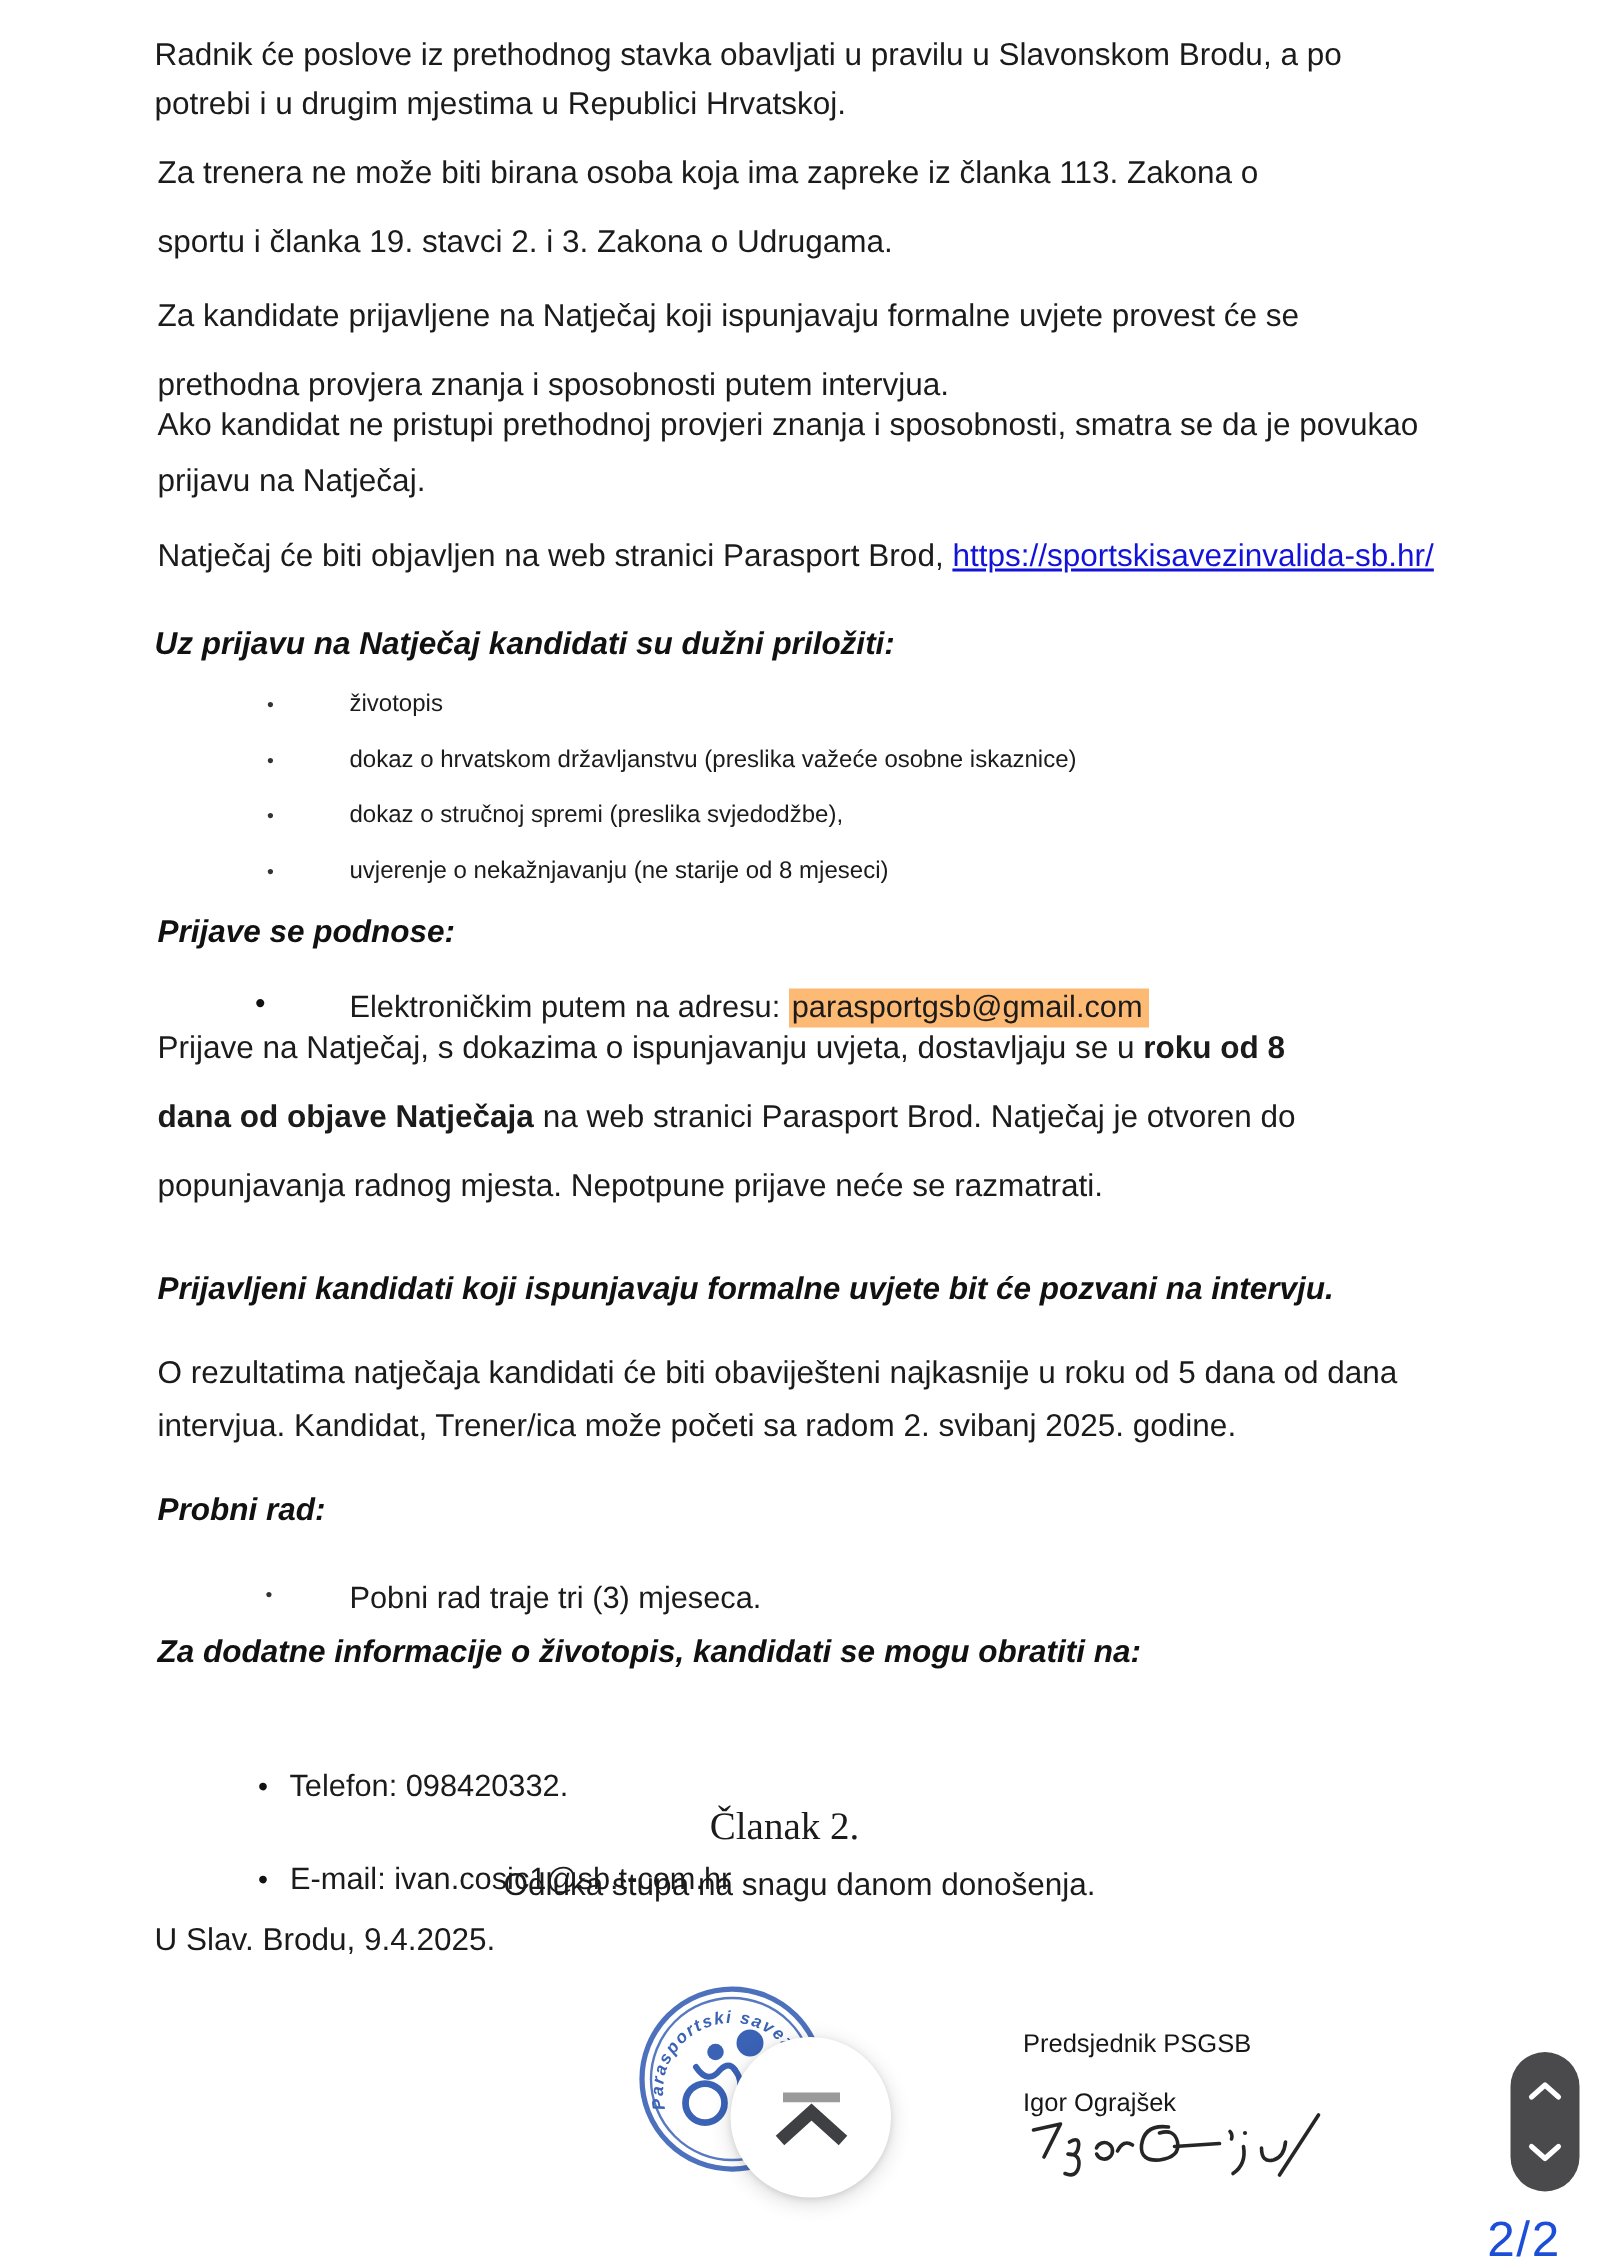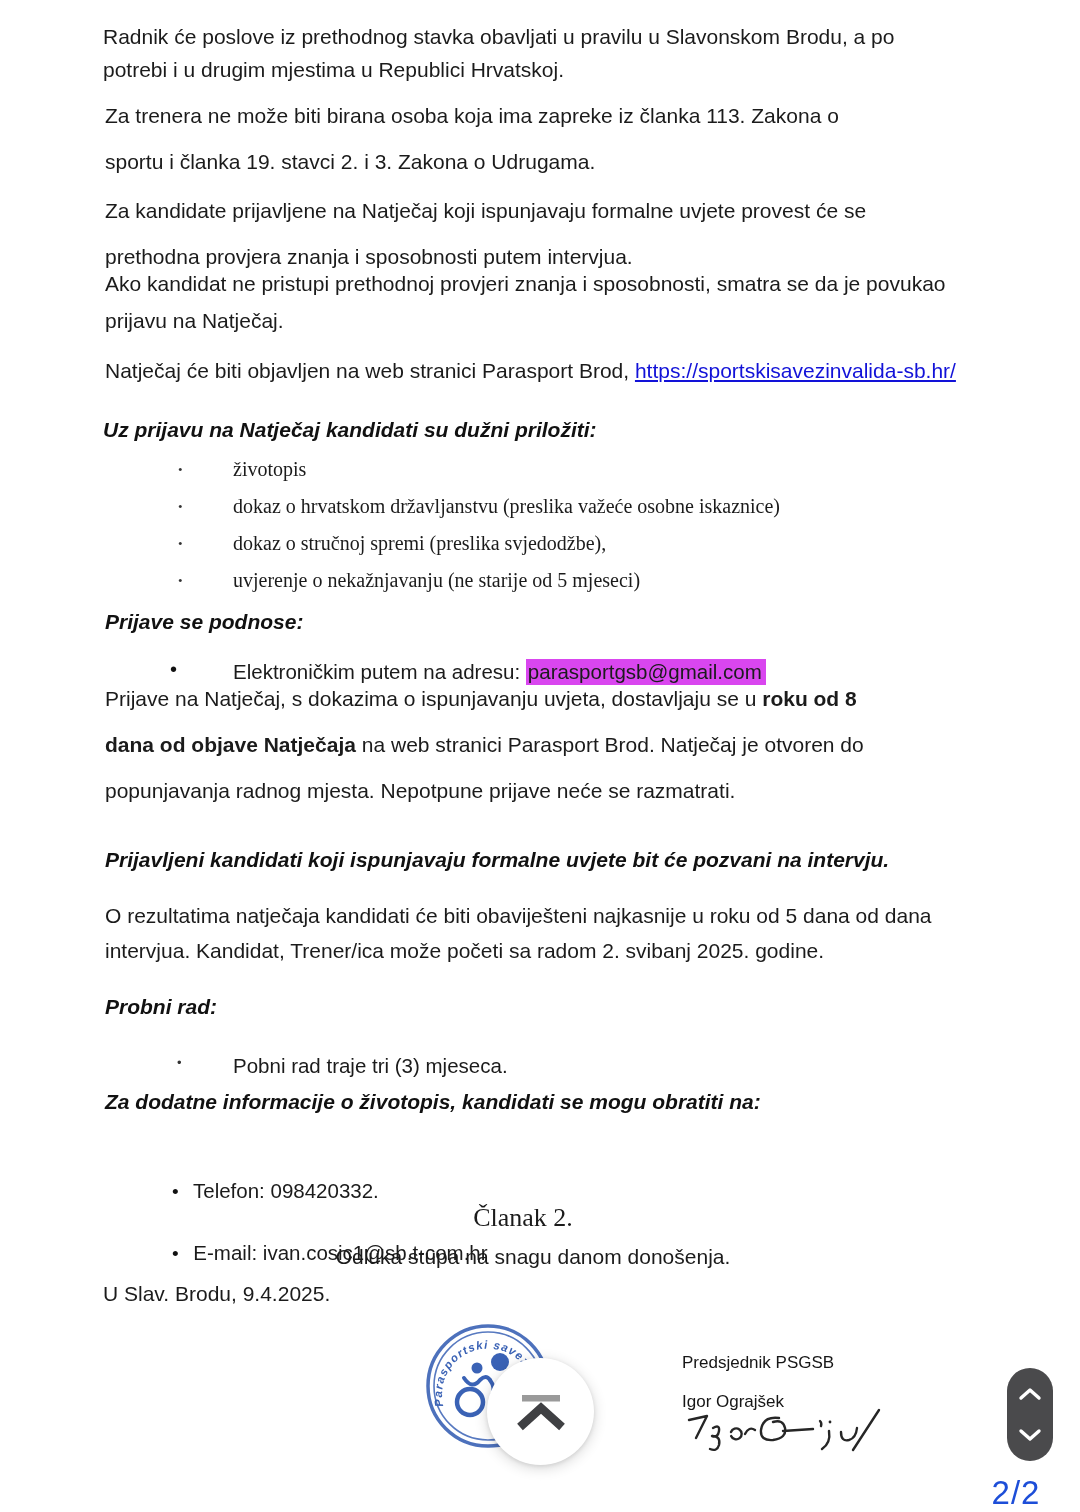"životopis" ul.dots li { font-family: Liberation Serif, serif -> none; font-size: 20px -> 16px }
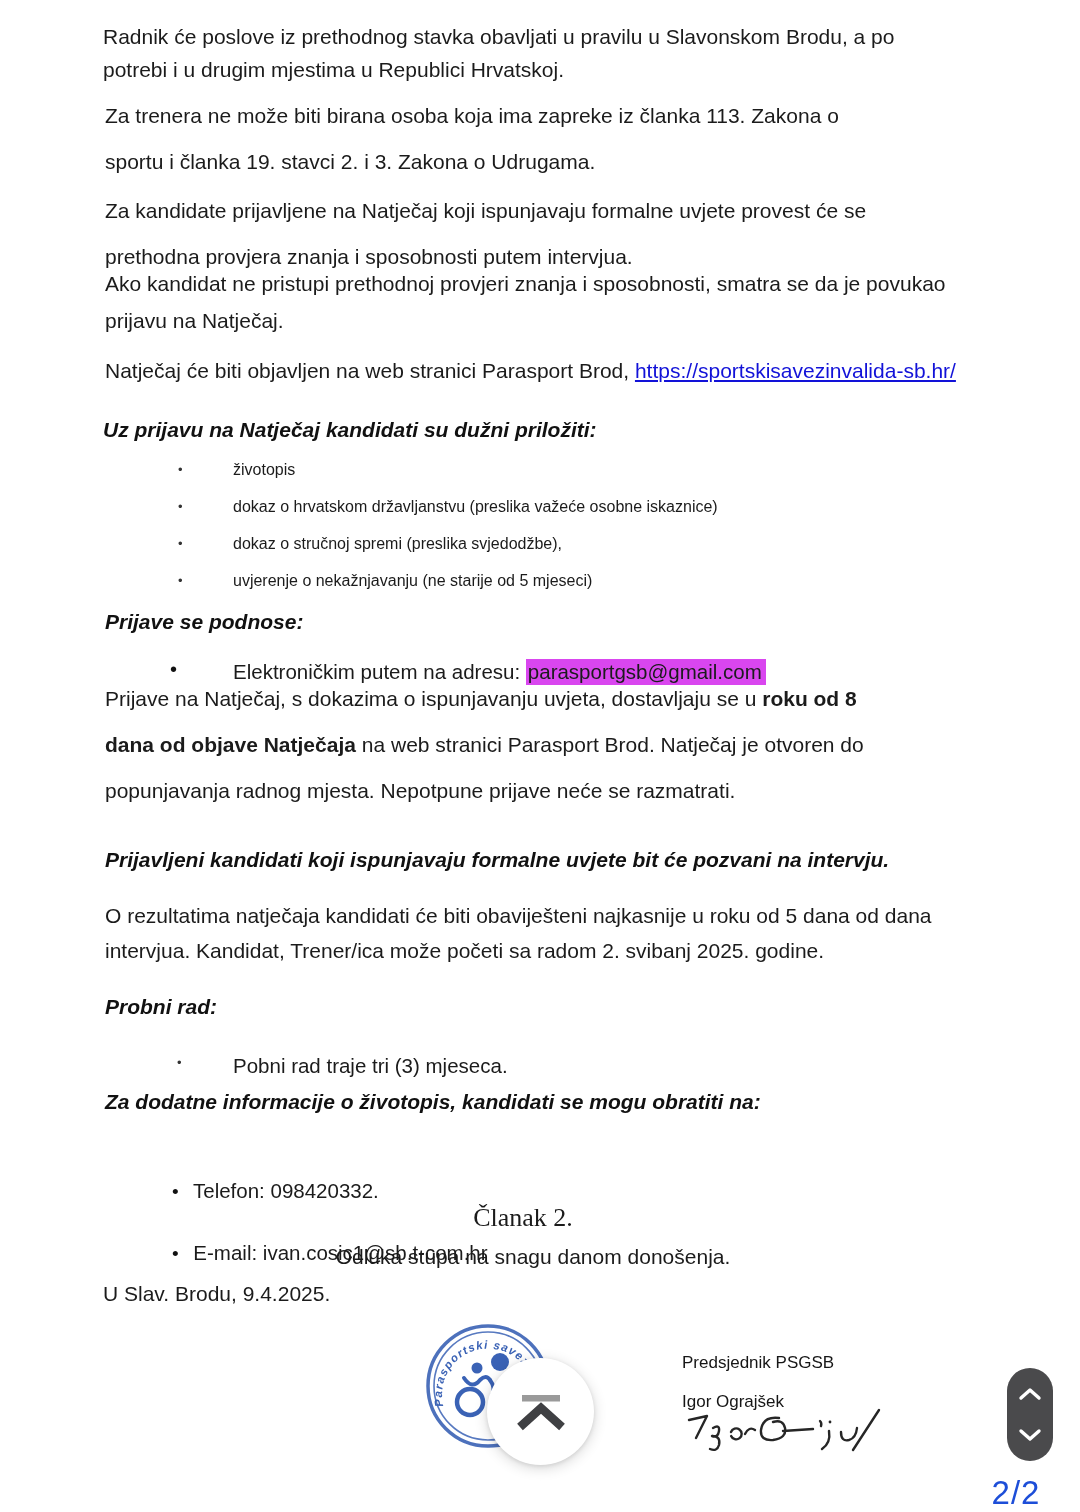"uvjerenje o nekažnjavanju (ne starije" li { text: 5 -> 8 }
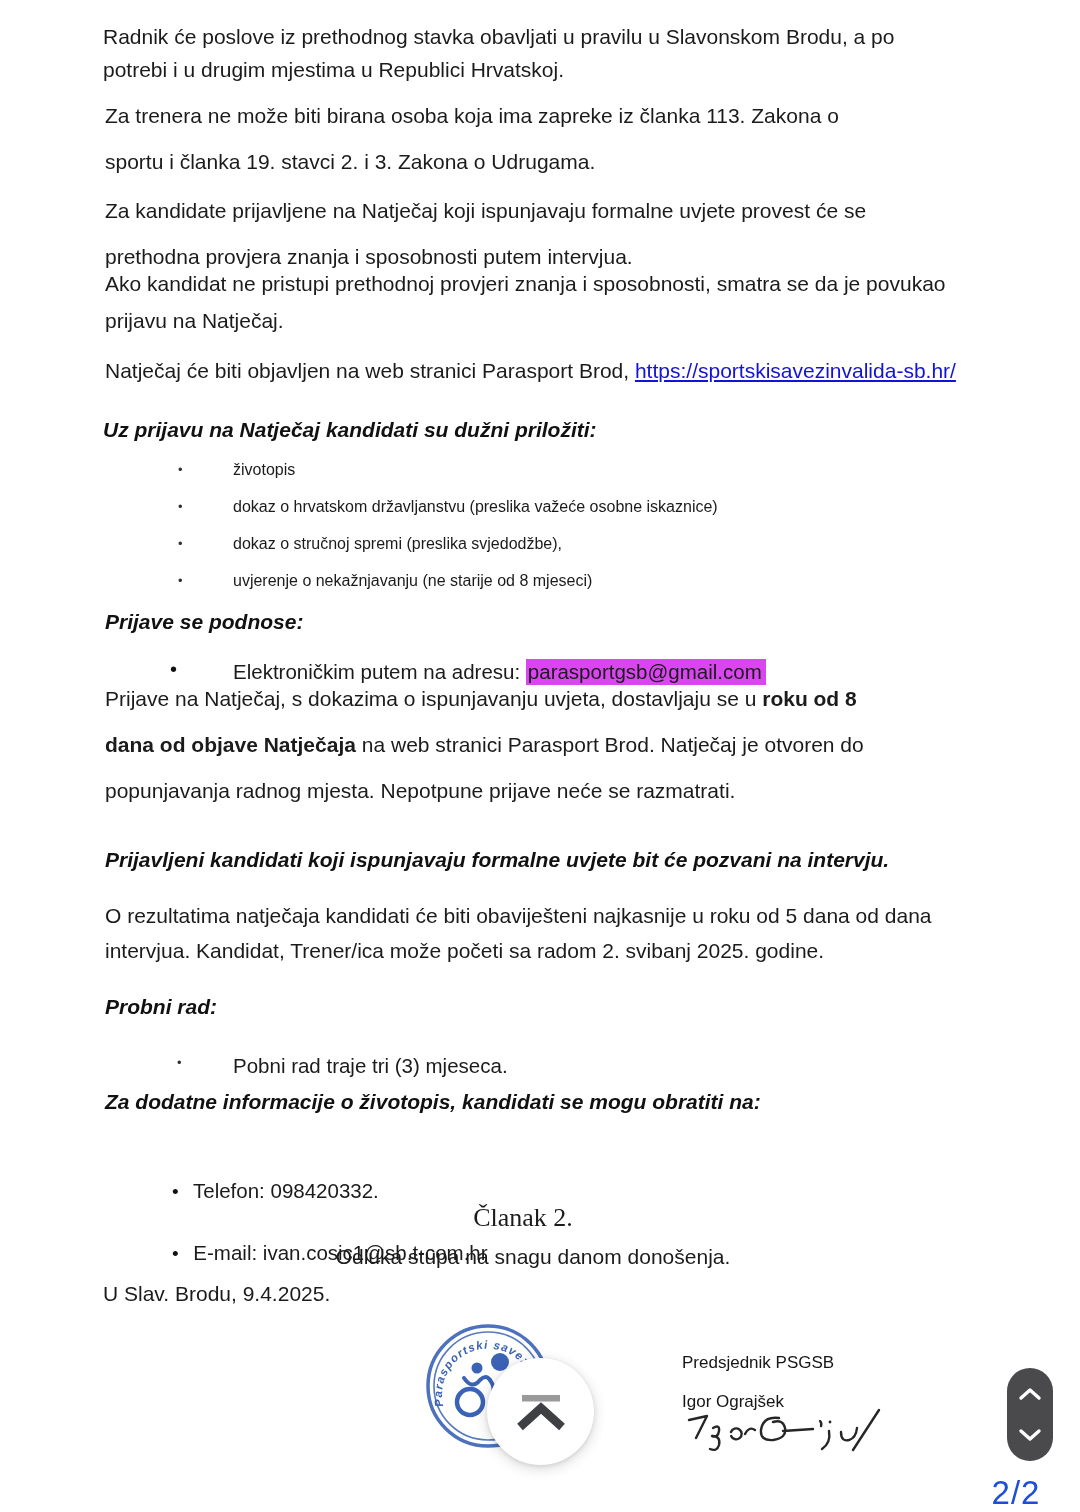"parasportgsb@gmail.com" .hl-email { background: #d946ef -> #fdba74 }
